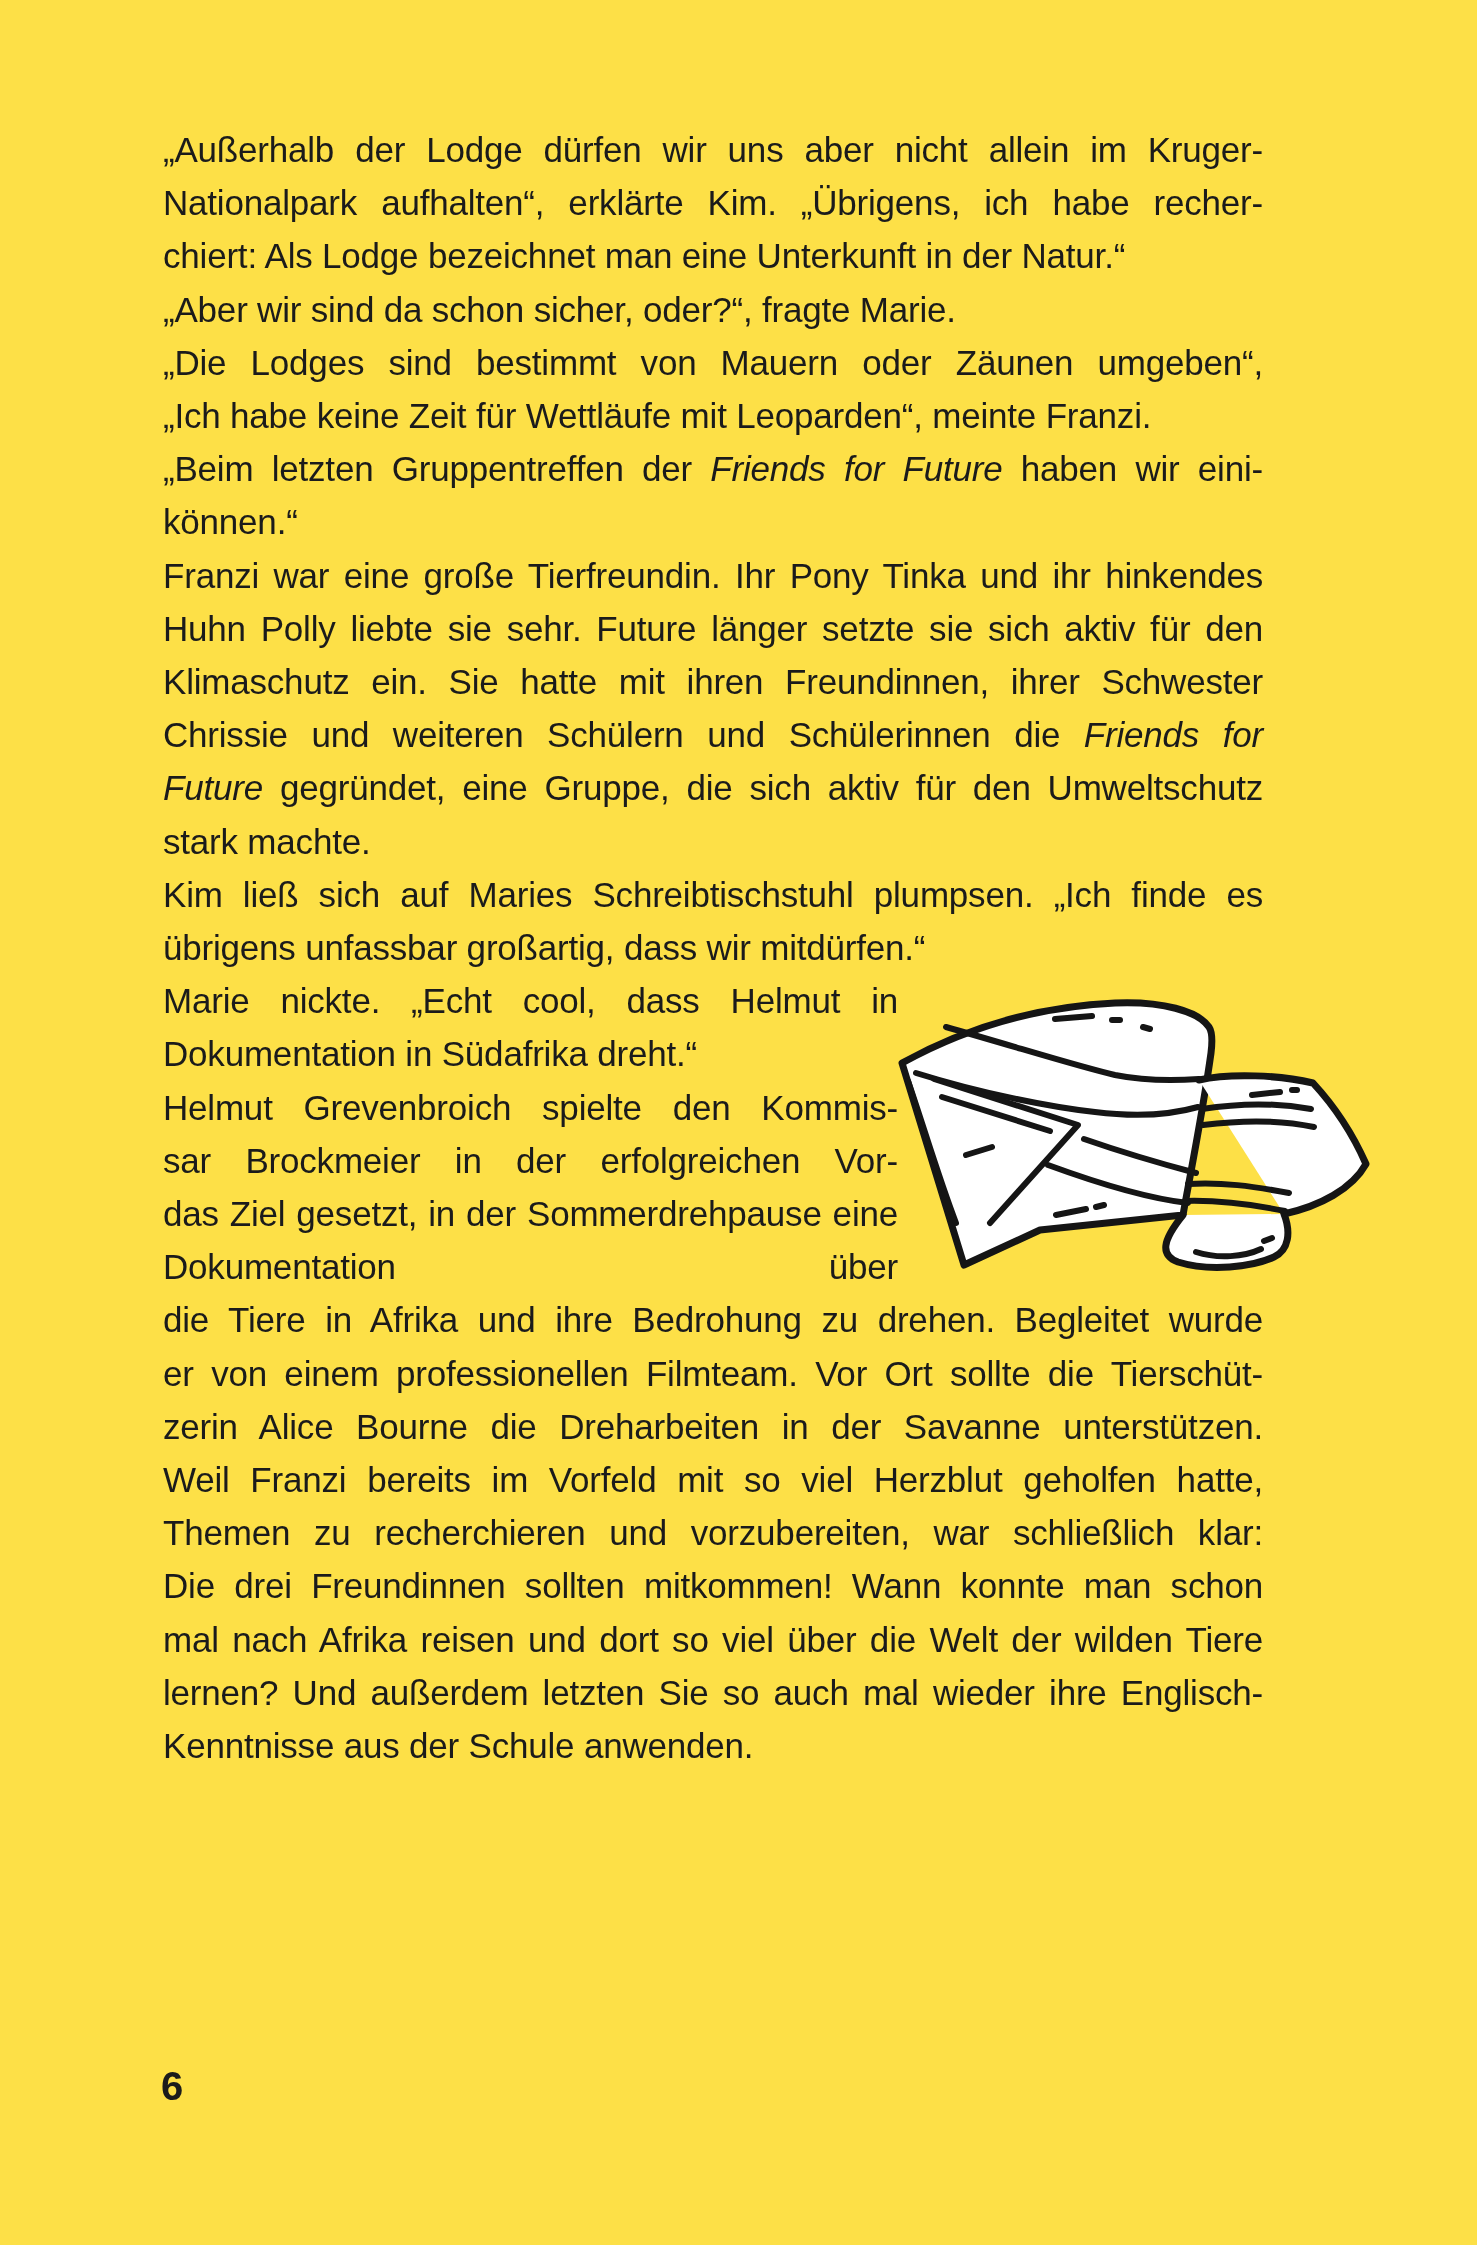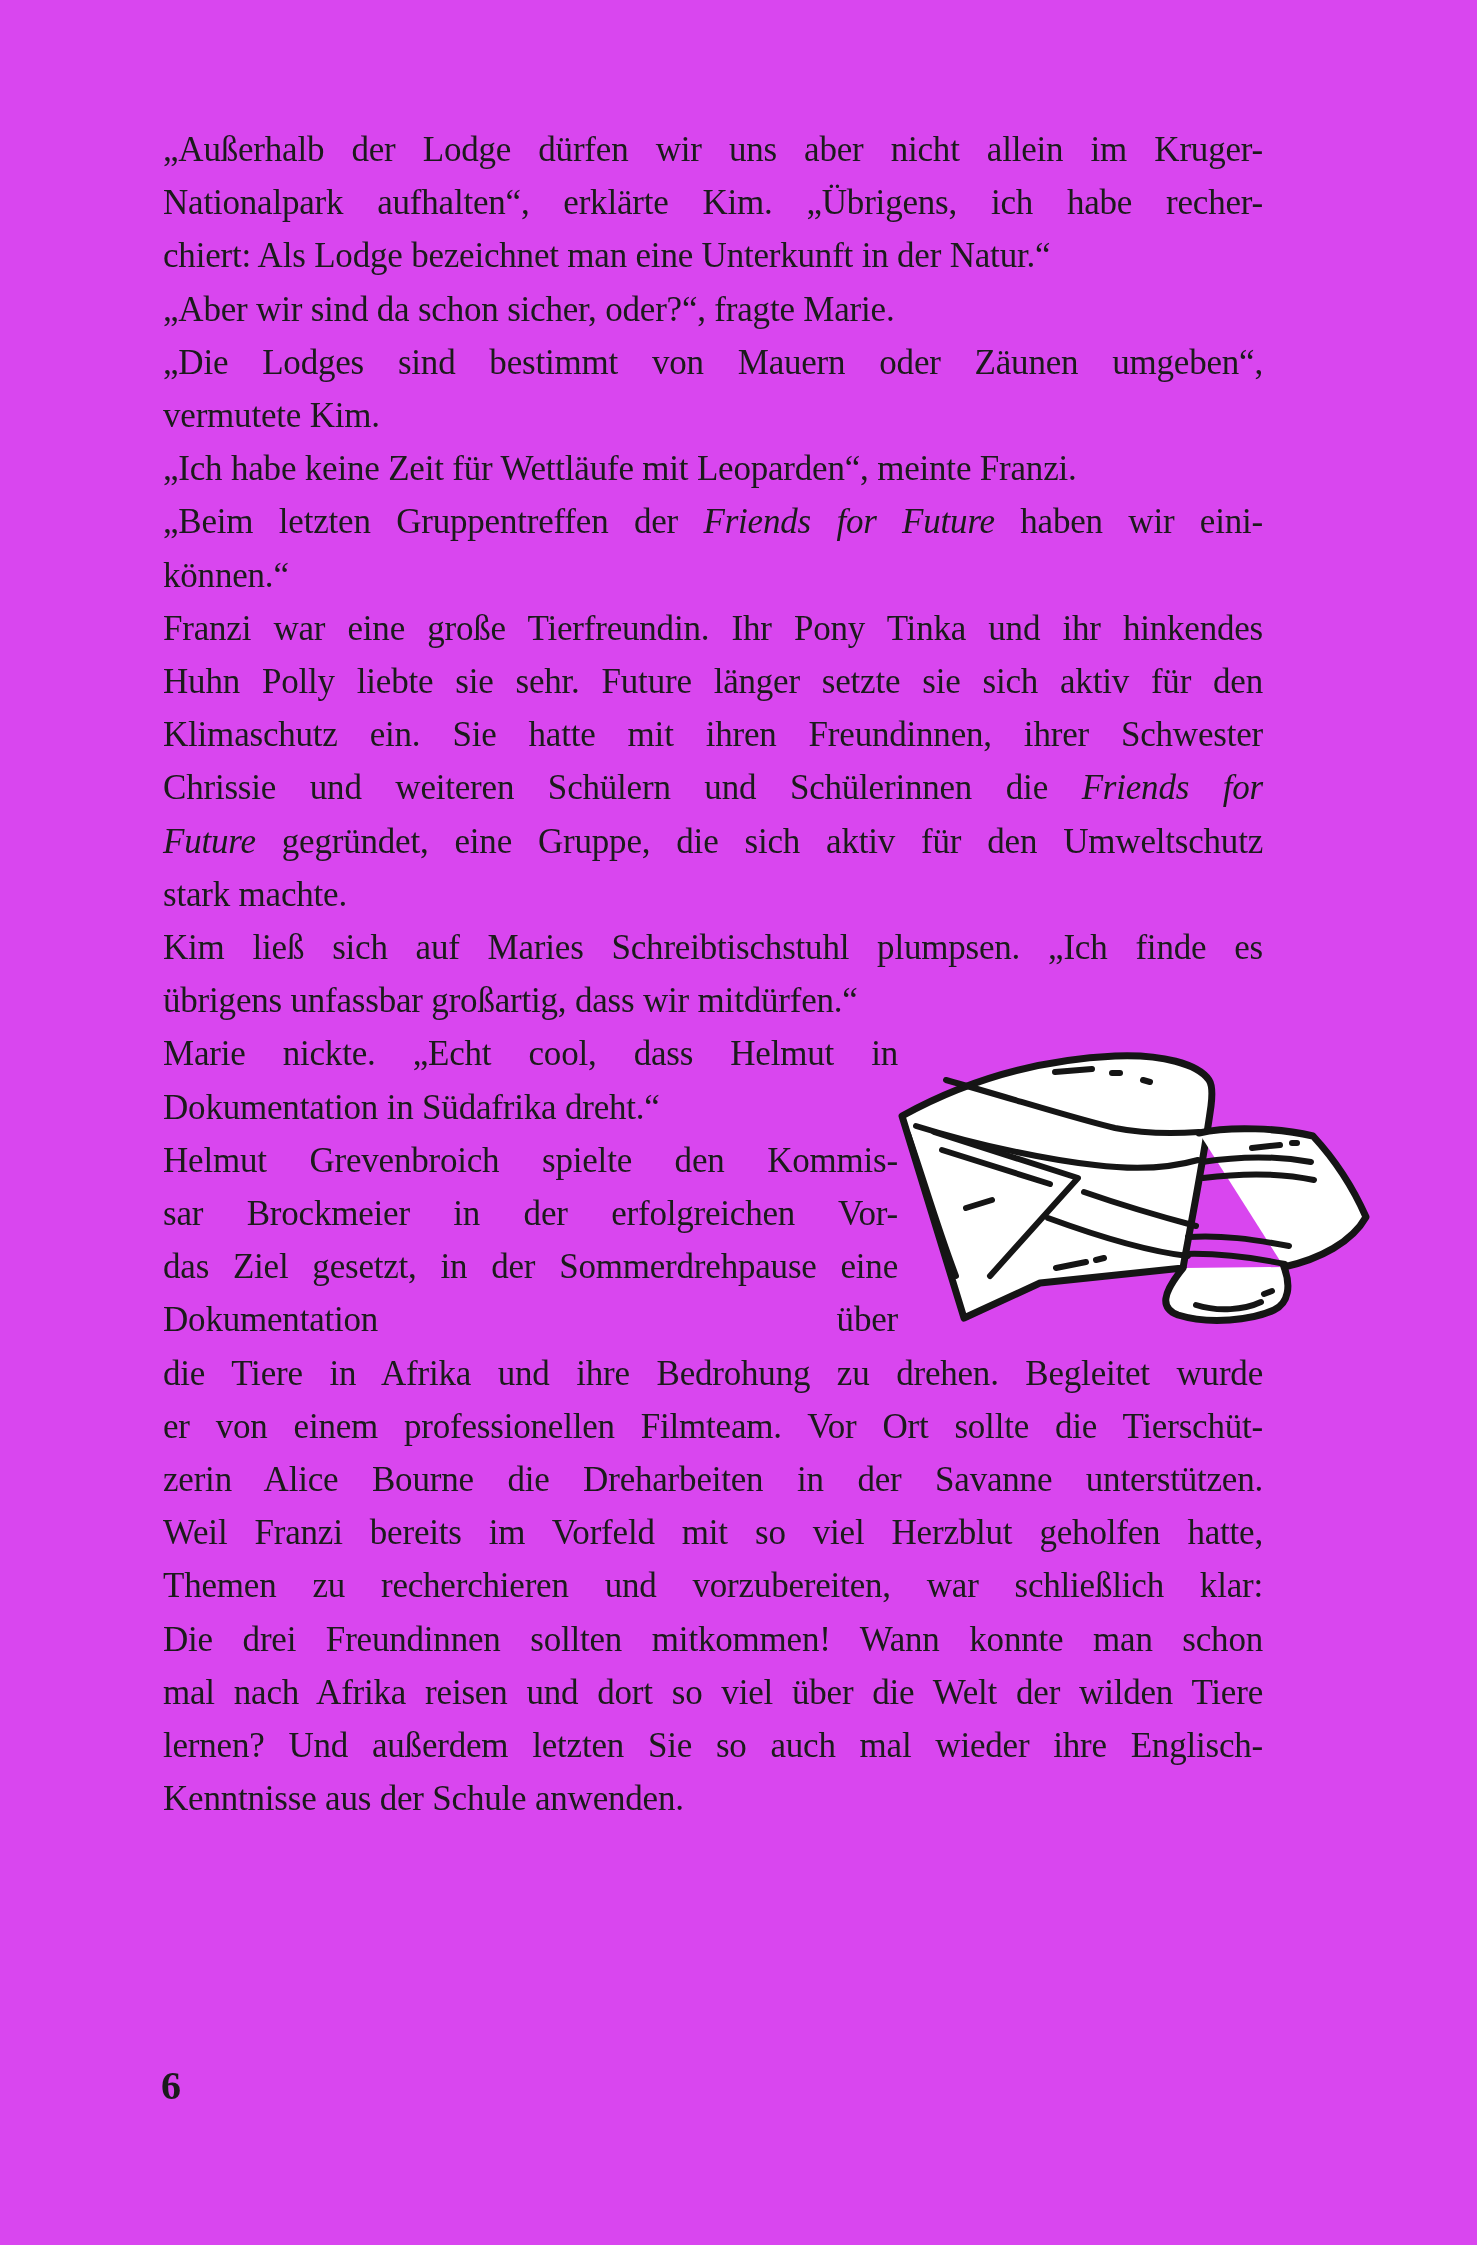"„Außerhalb der Lodge dürfen wir" .page { background: #d946ef -> #fde047; font-family: Liberation Serif, serif -> Liberation Sans, sans-serif }
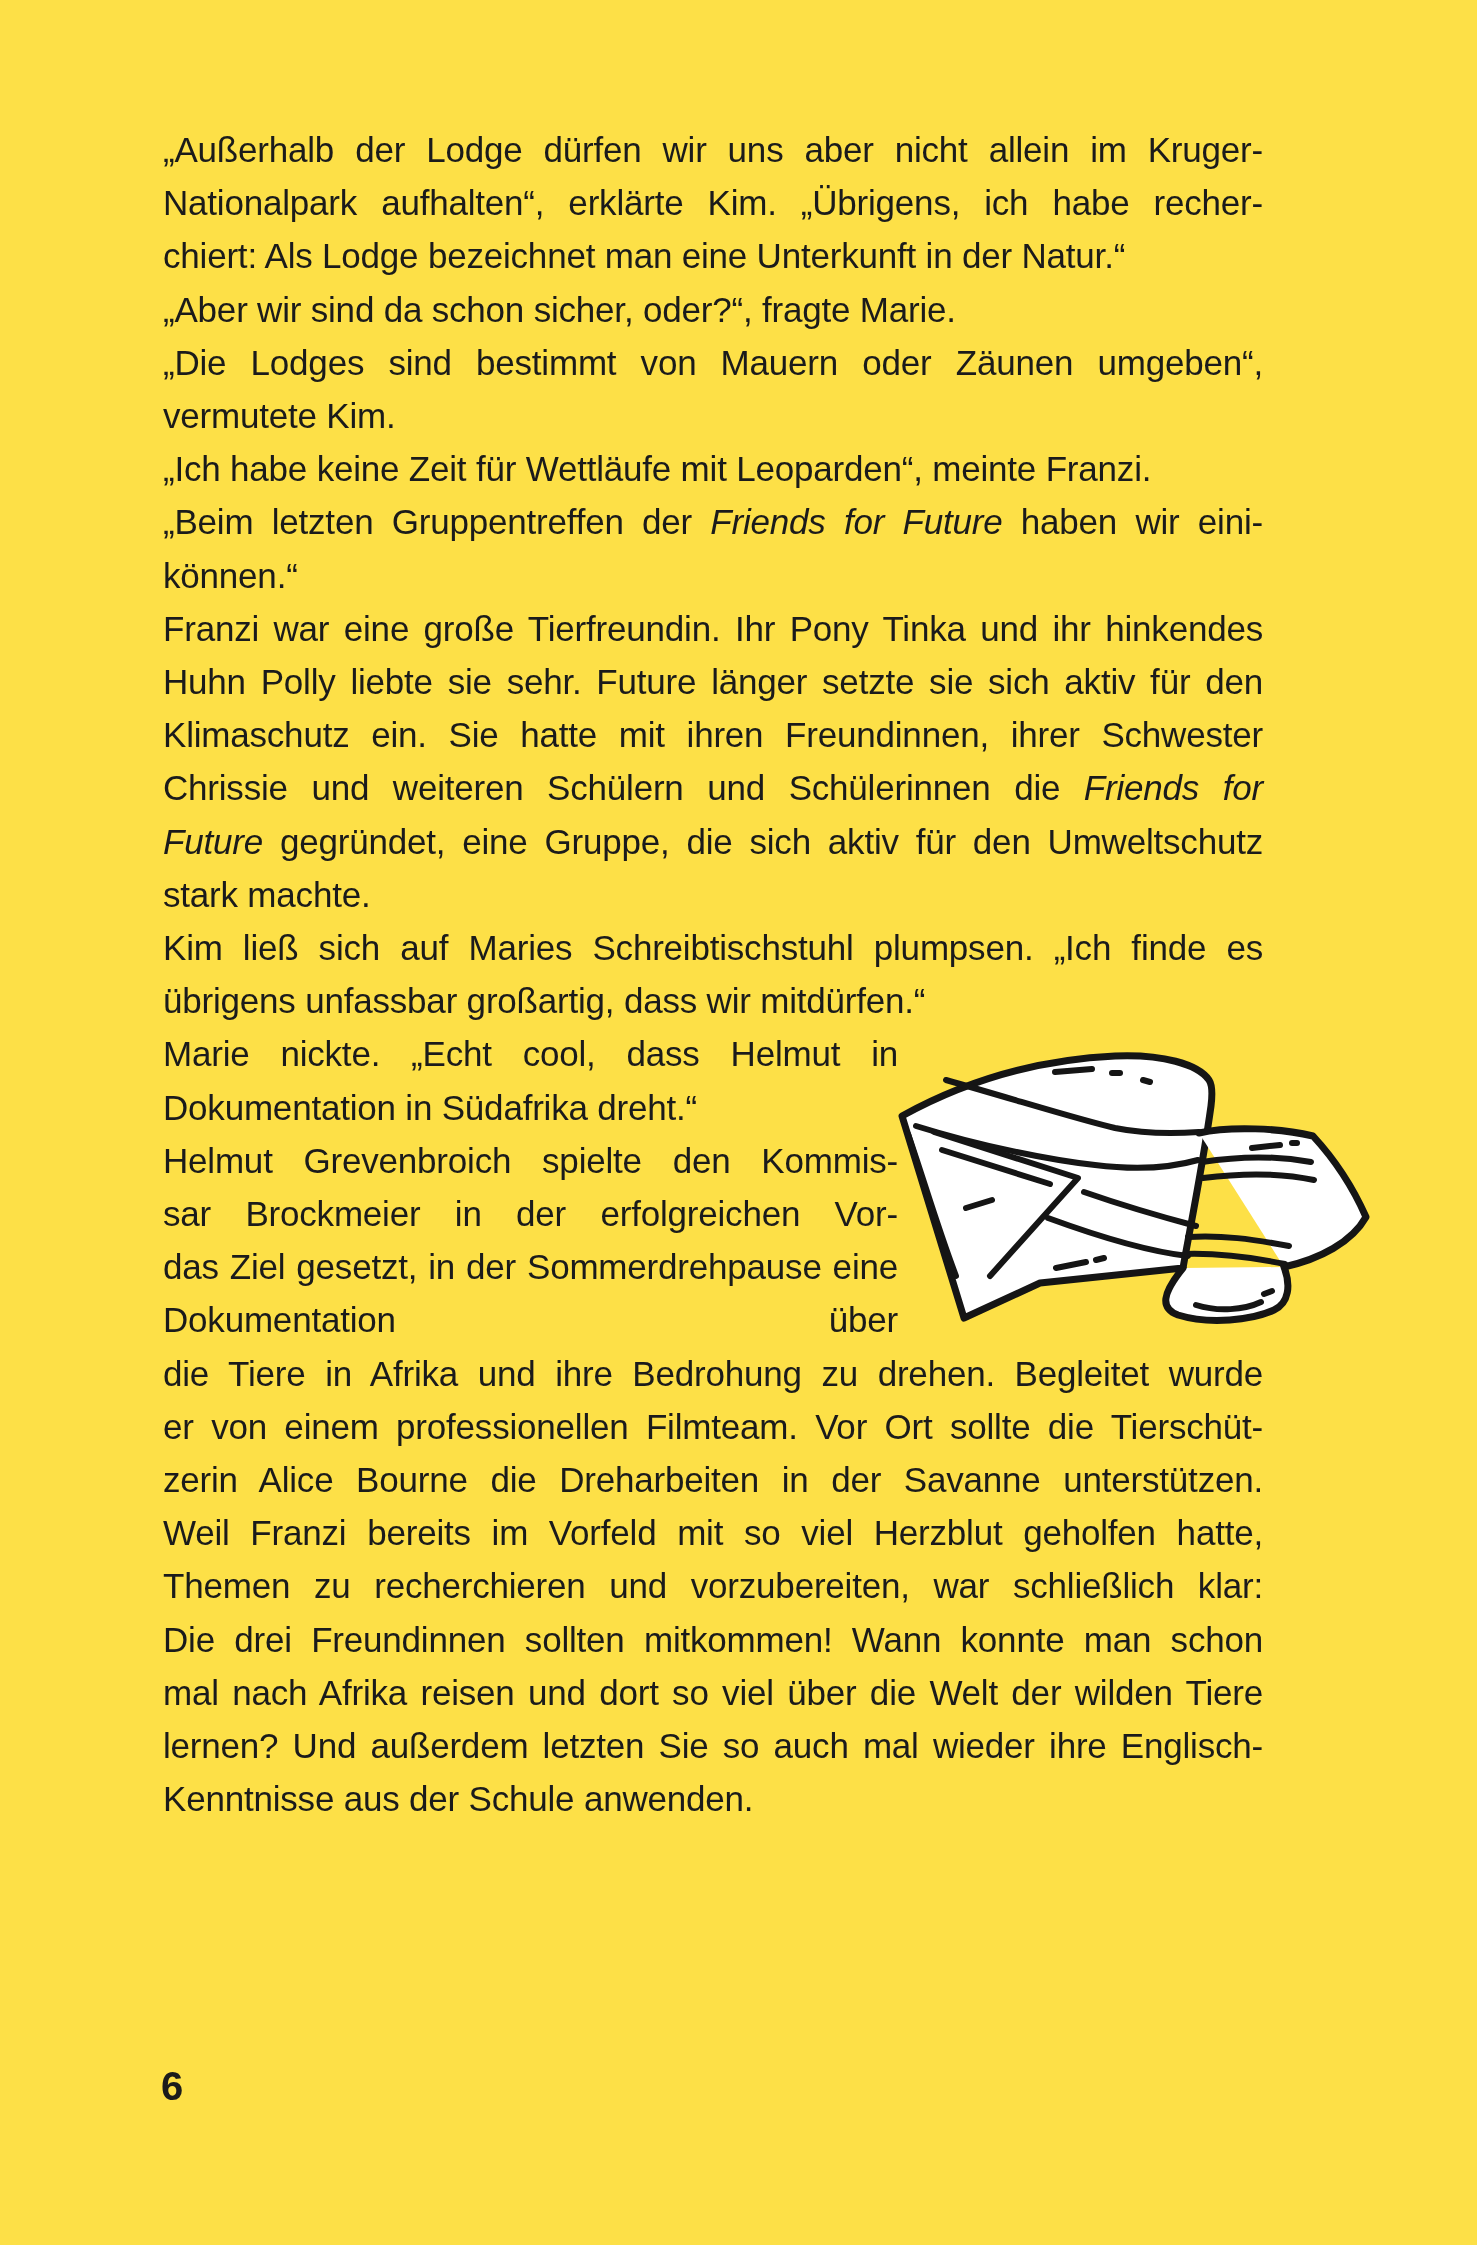"vermutete Kim." div.line { html: <div><span>vermutete Kim.</span></div> -> none }
